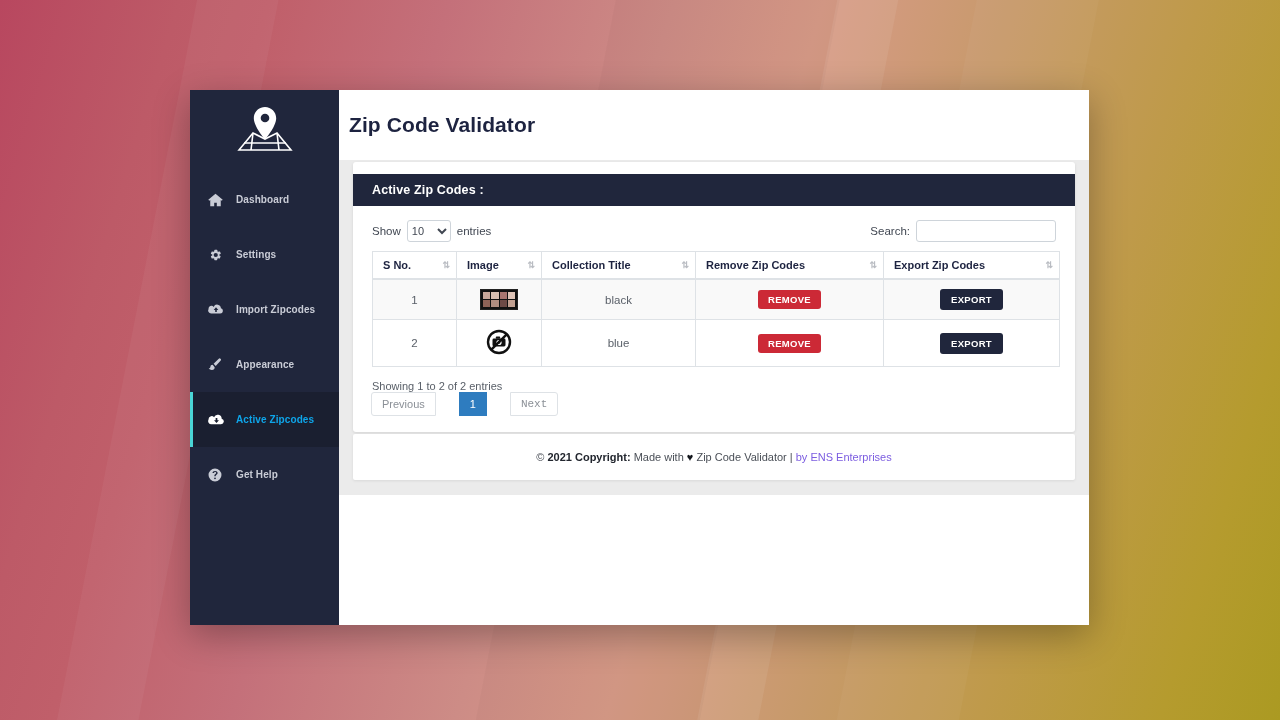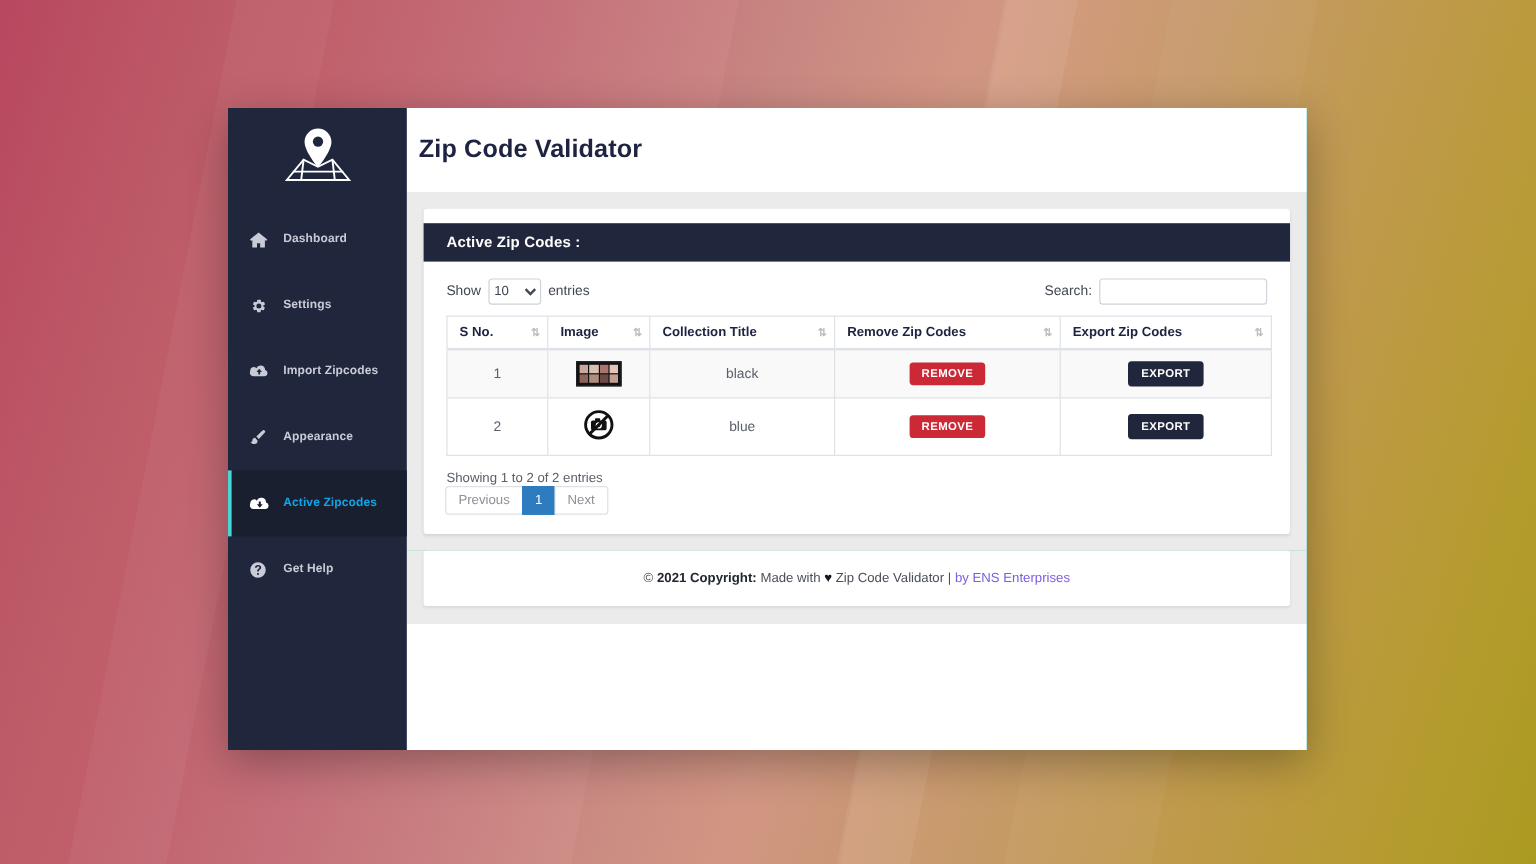"Active Zip Codes :" .content { padding: 14px 14px -> 2px 14px }
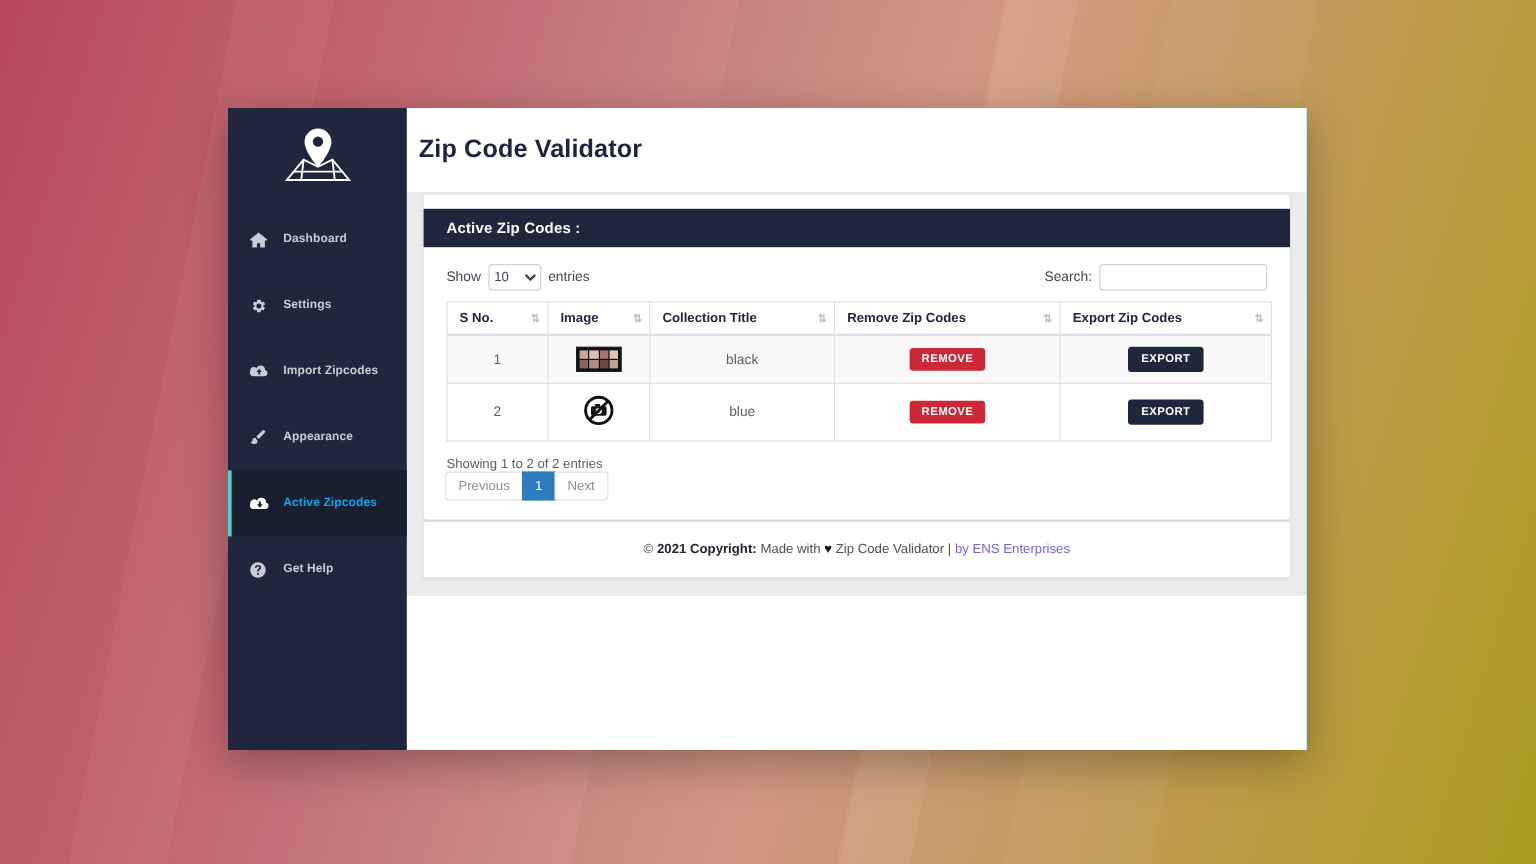"Previous" .paginate { gap: none -> 24px }
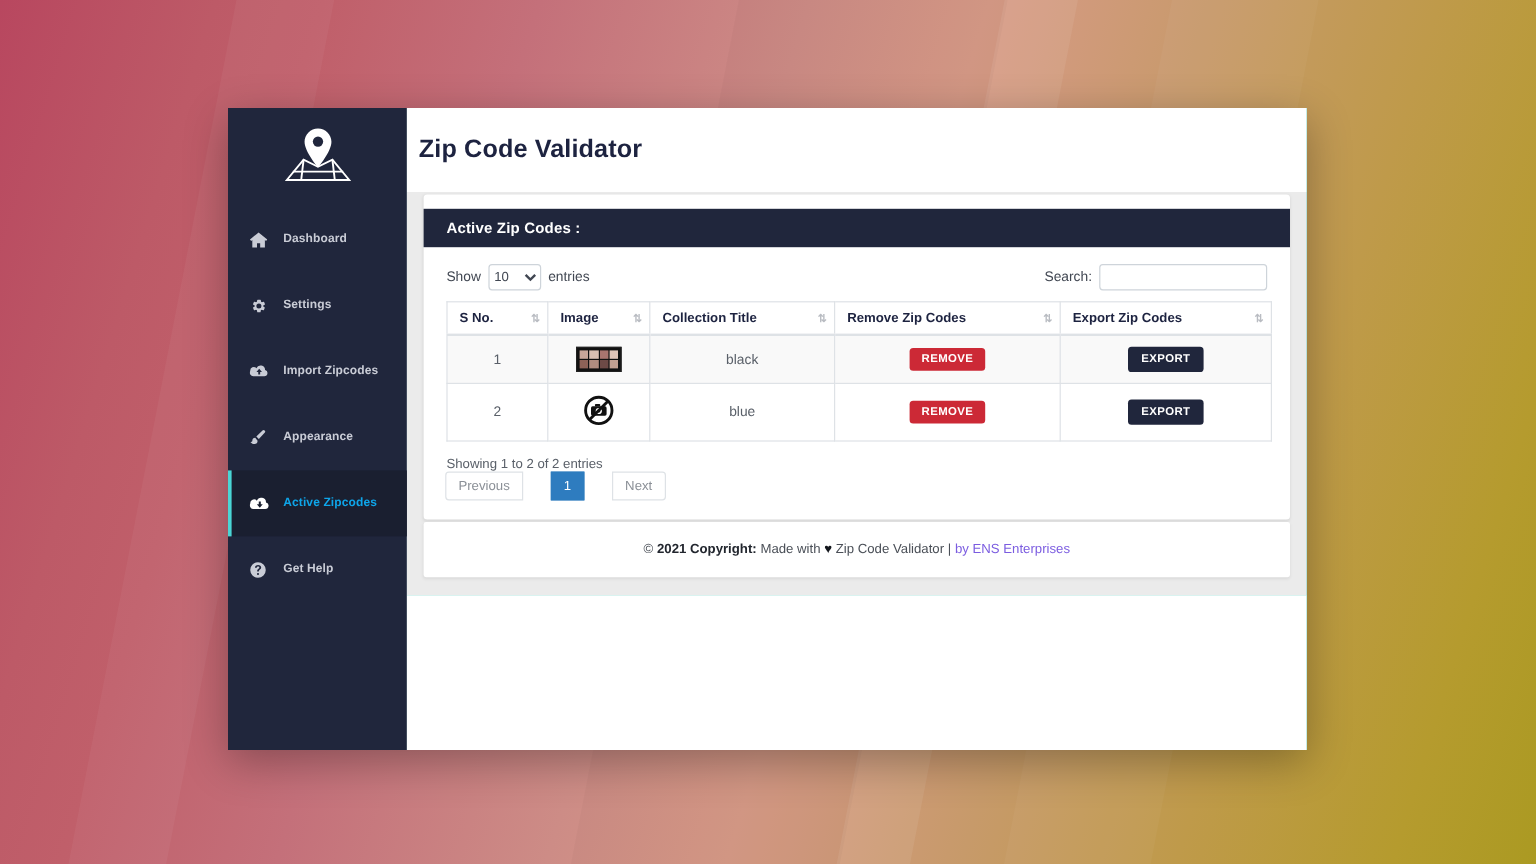"Next" .pg:last-child { font-family: none -> Liberation Mono, monospace }
